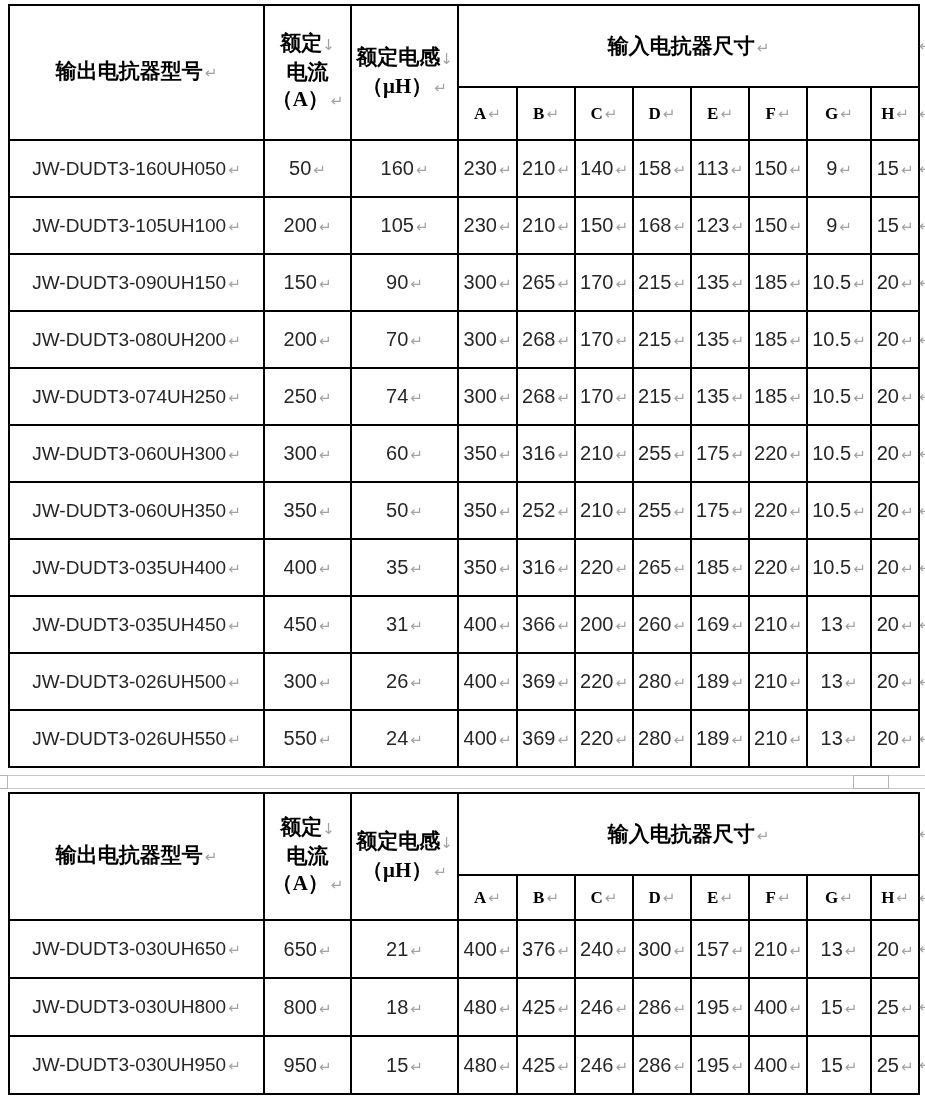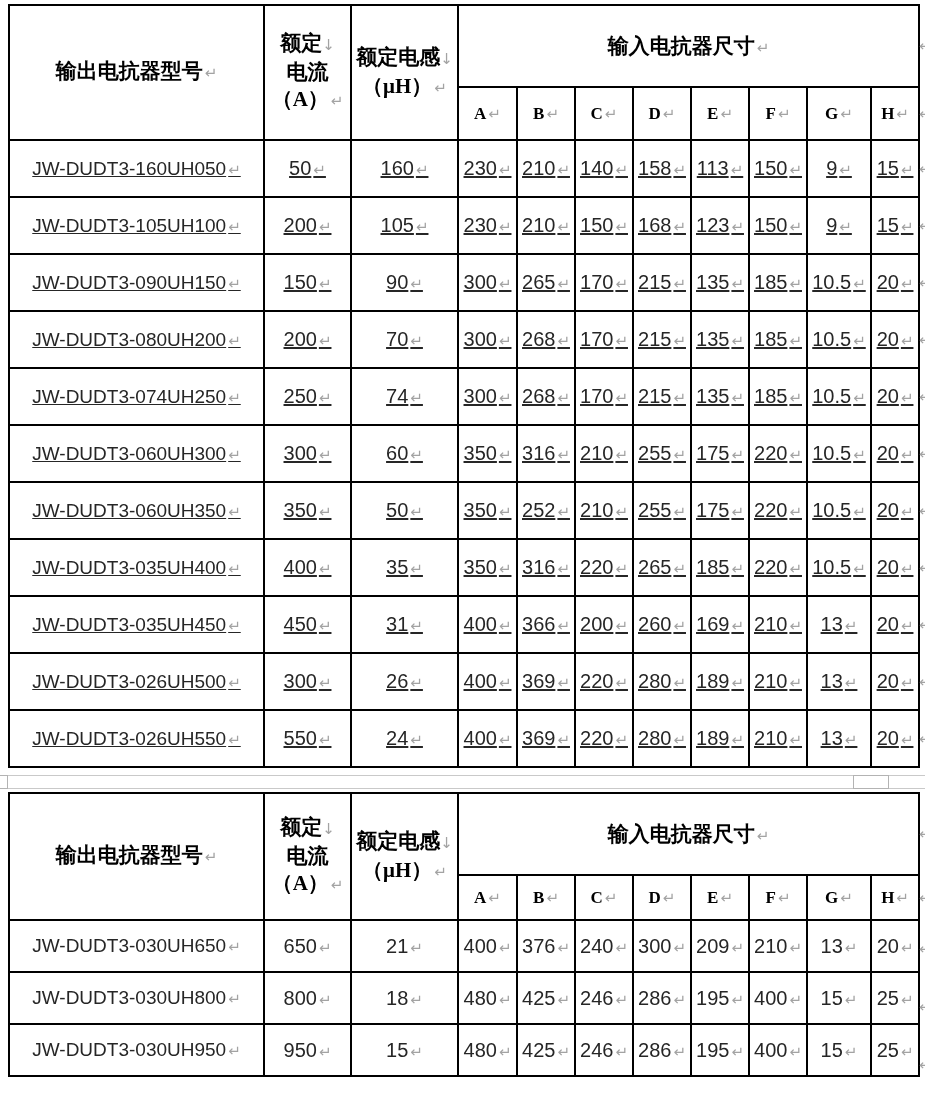"JW-DUDT3-160UH050↵" #t1 tbody tr { text-decoration: underline -> none }
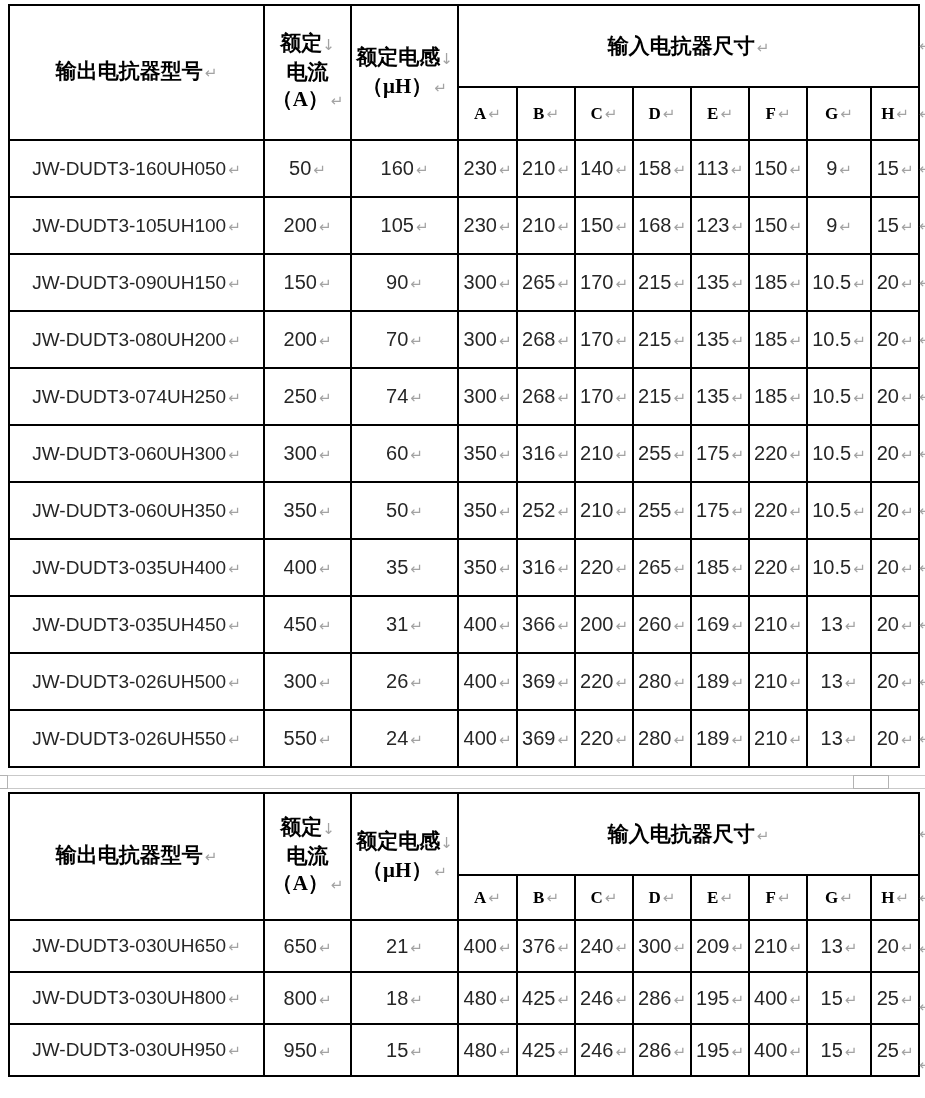"JW-DUDT3-030UH650↵" #t2 tbody tr { height: 52px -> 58px }
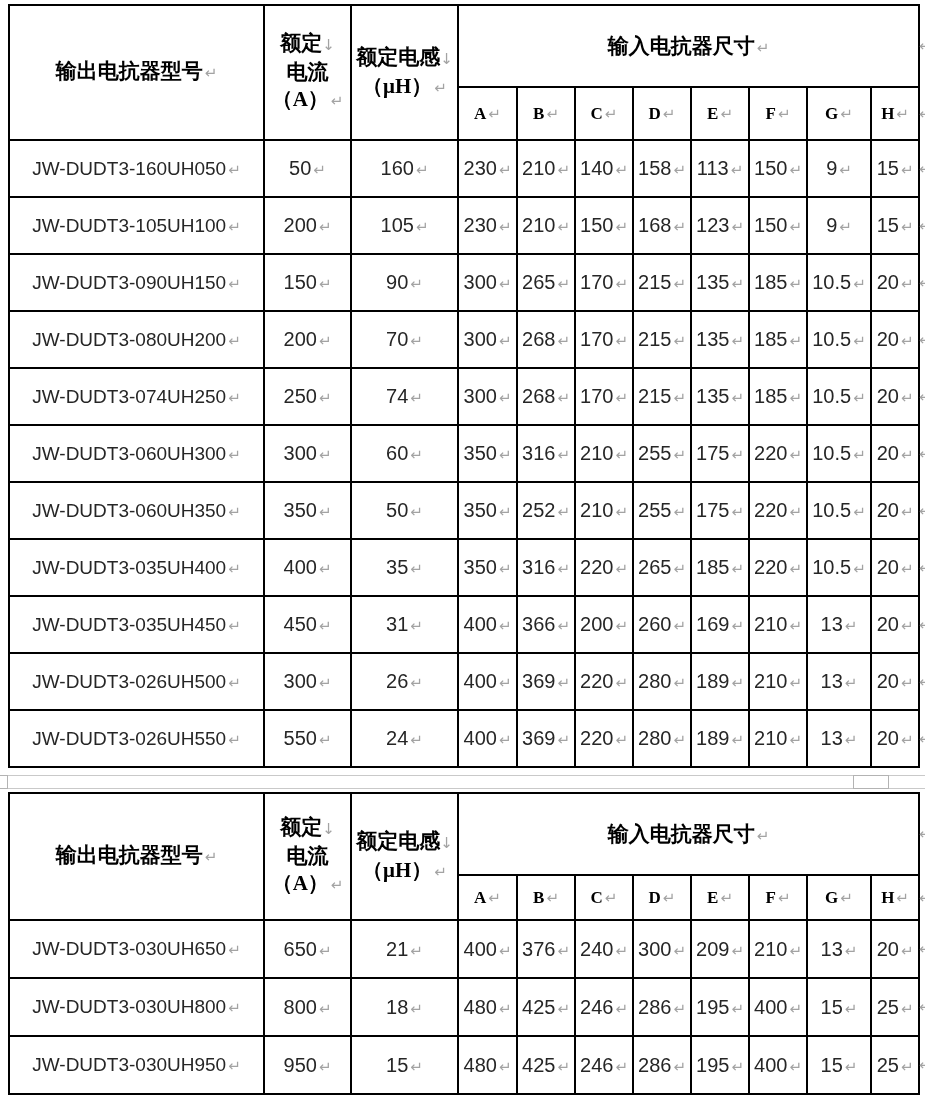"209" span { text: 209 -> 157 }
